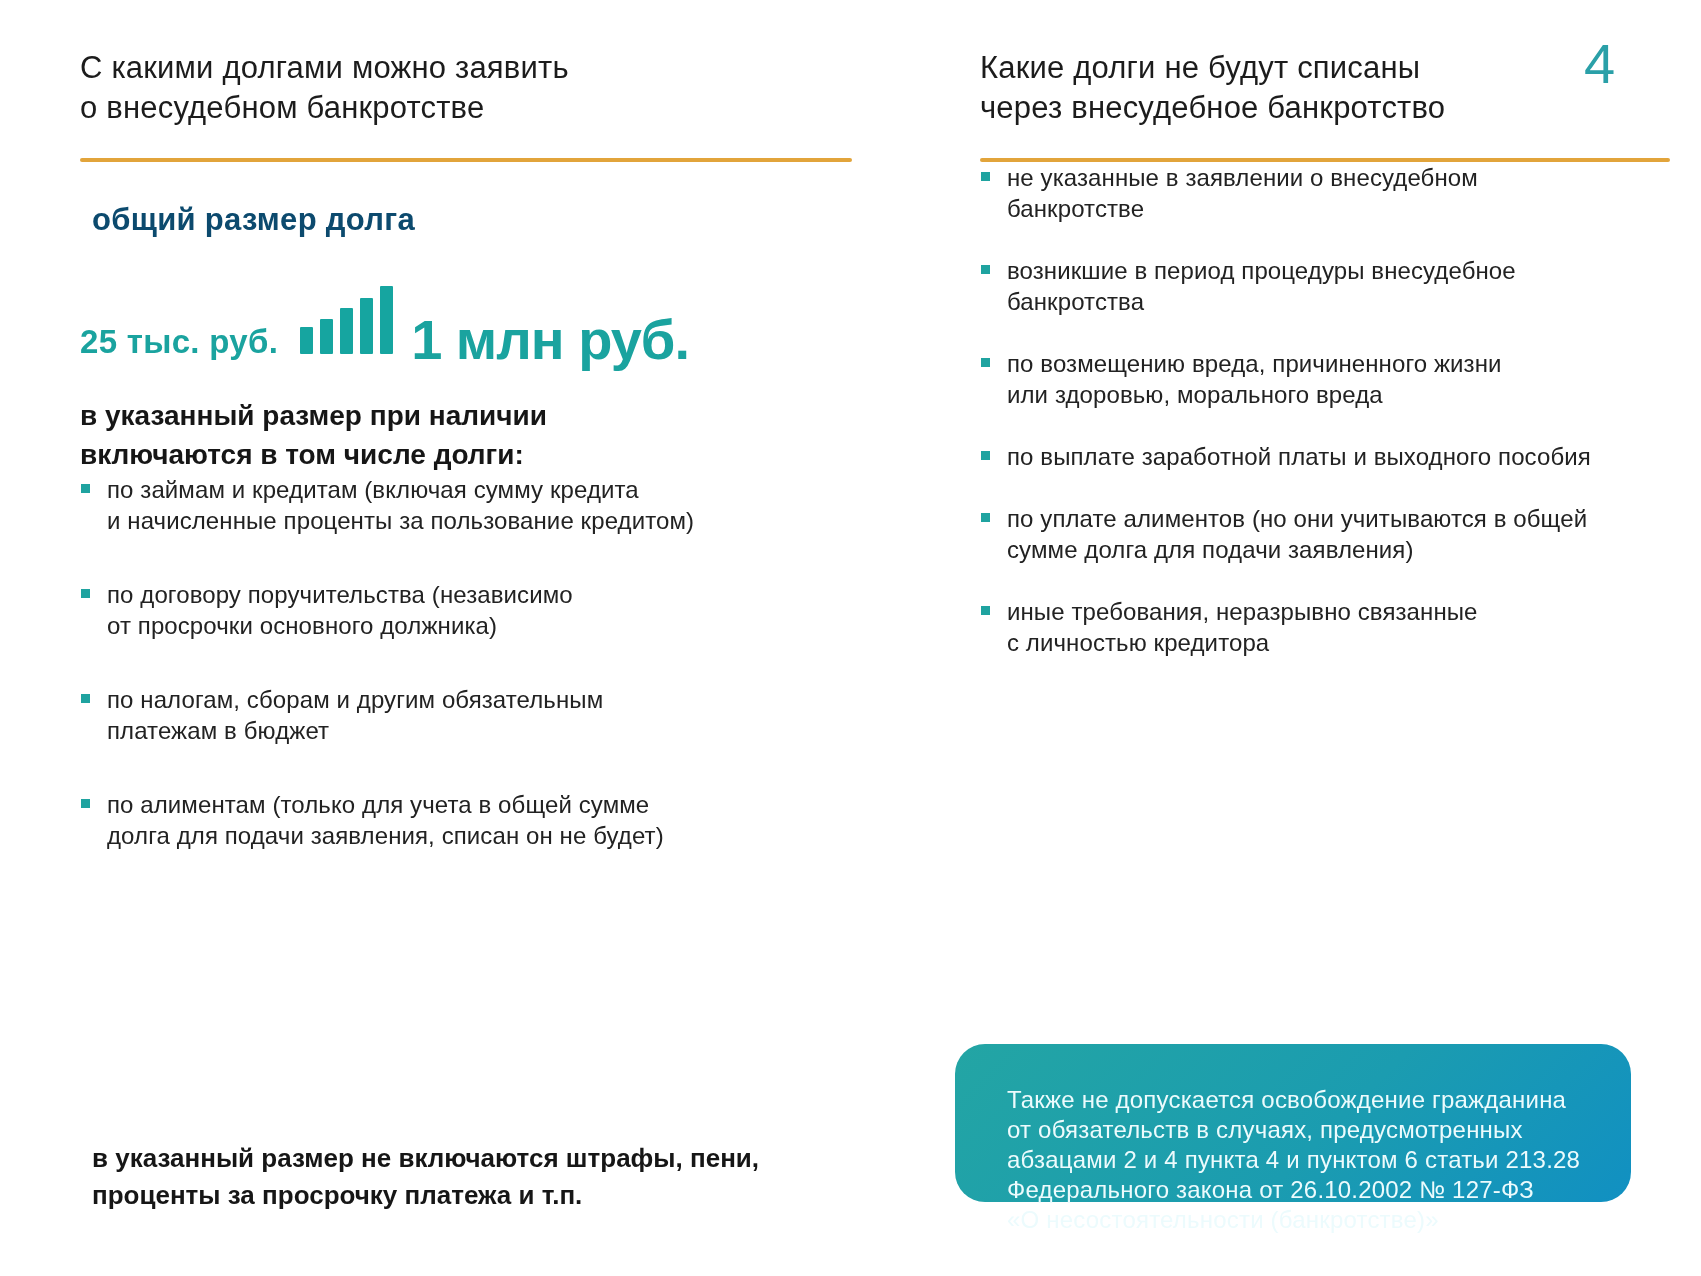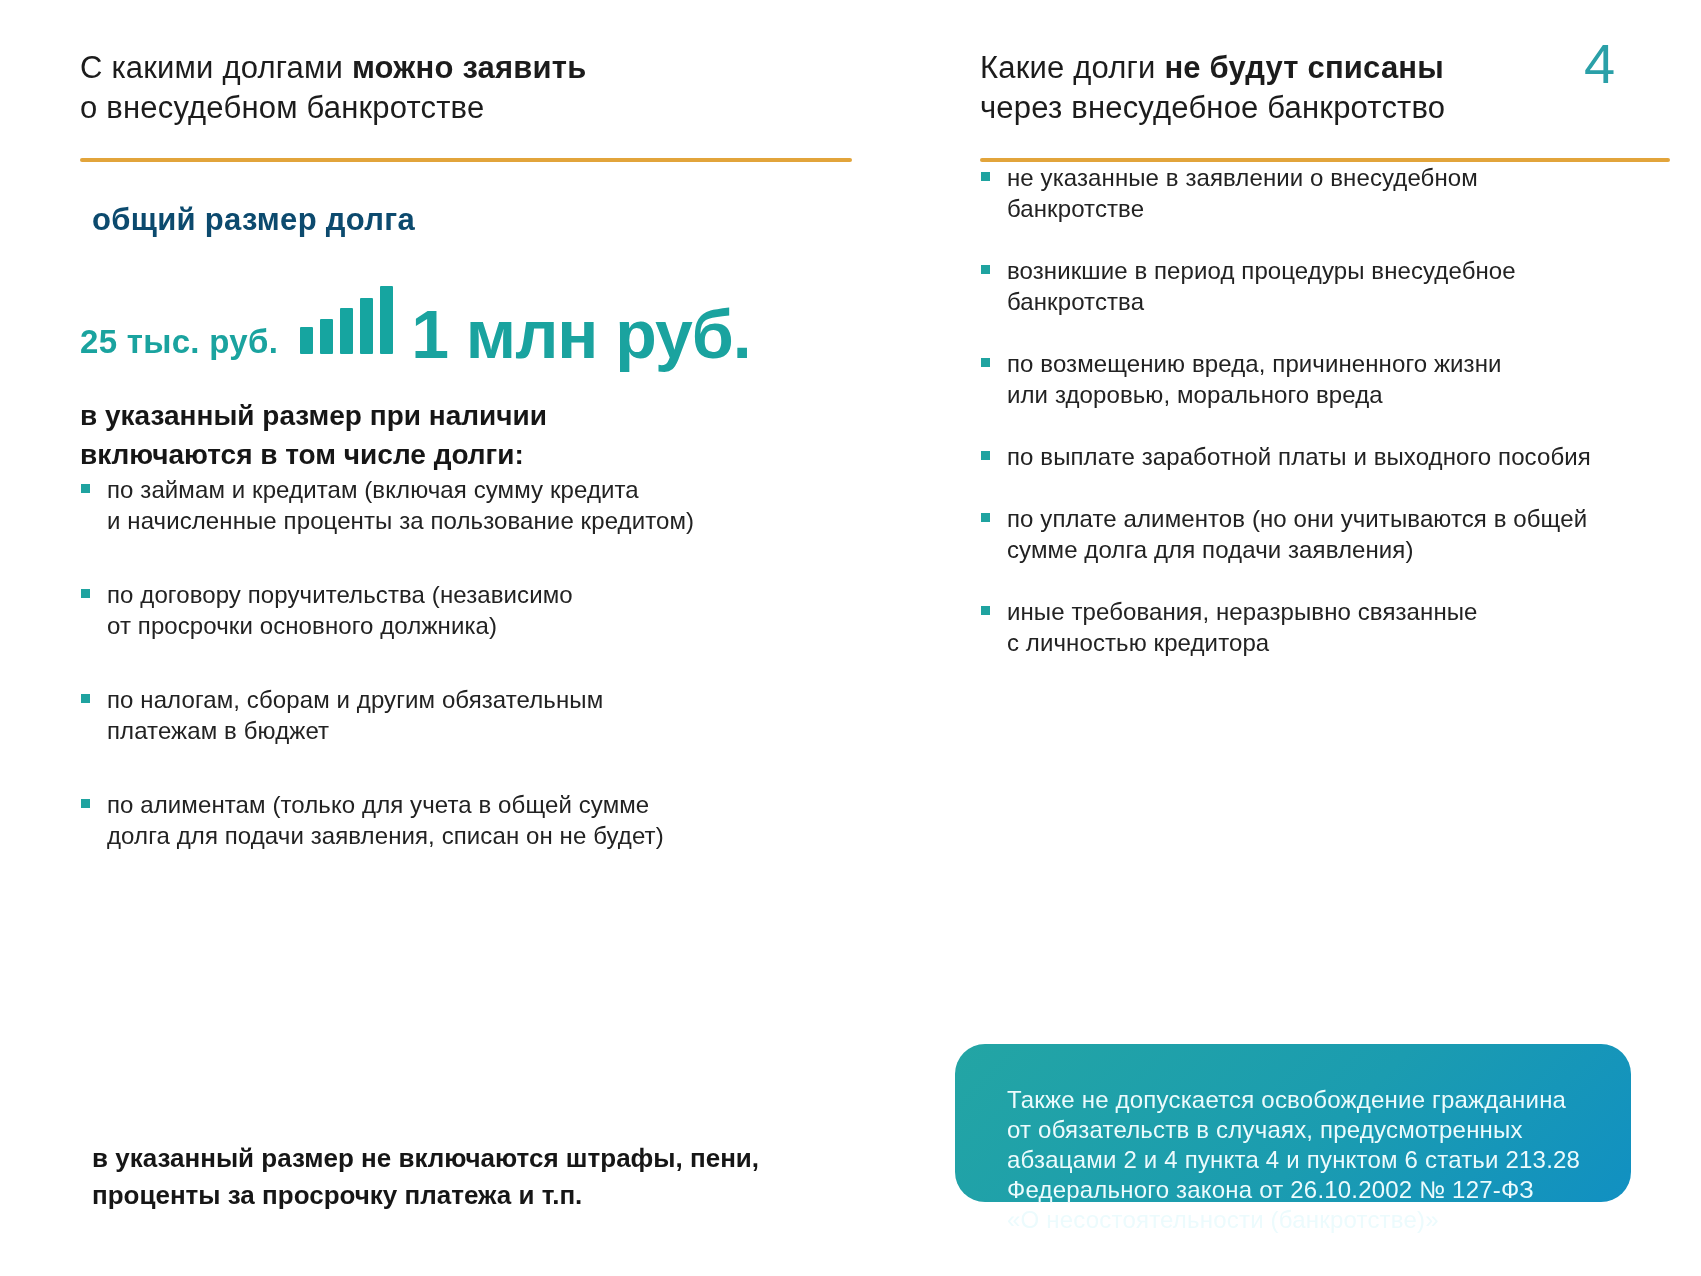"можно заявить" h1.title .b { font-weight: 700 -> 400 }
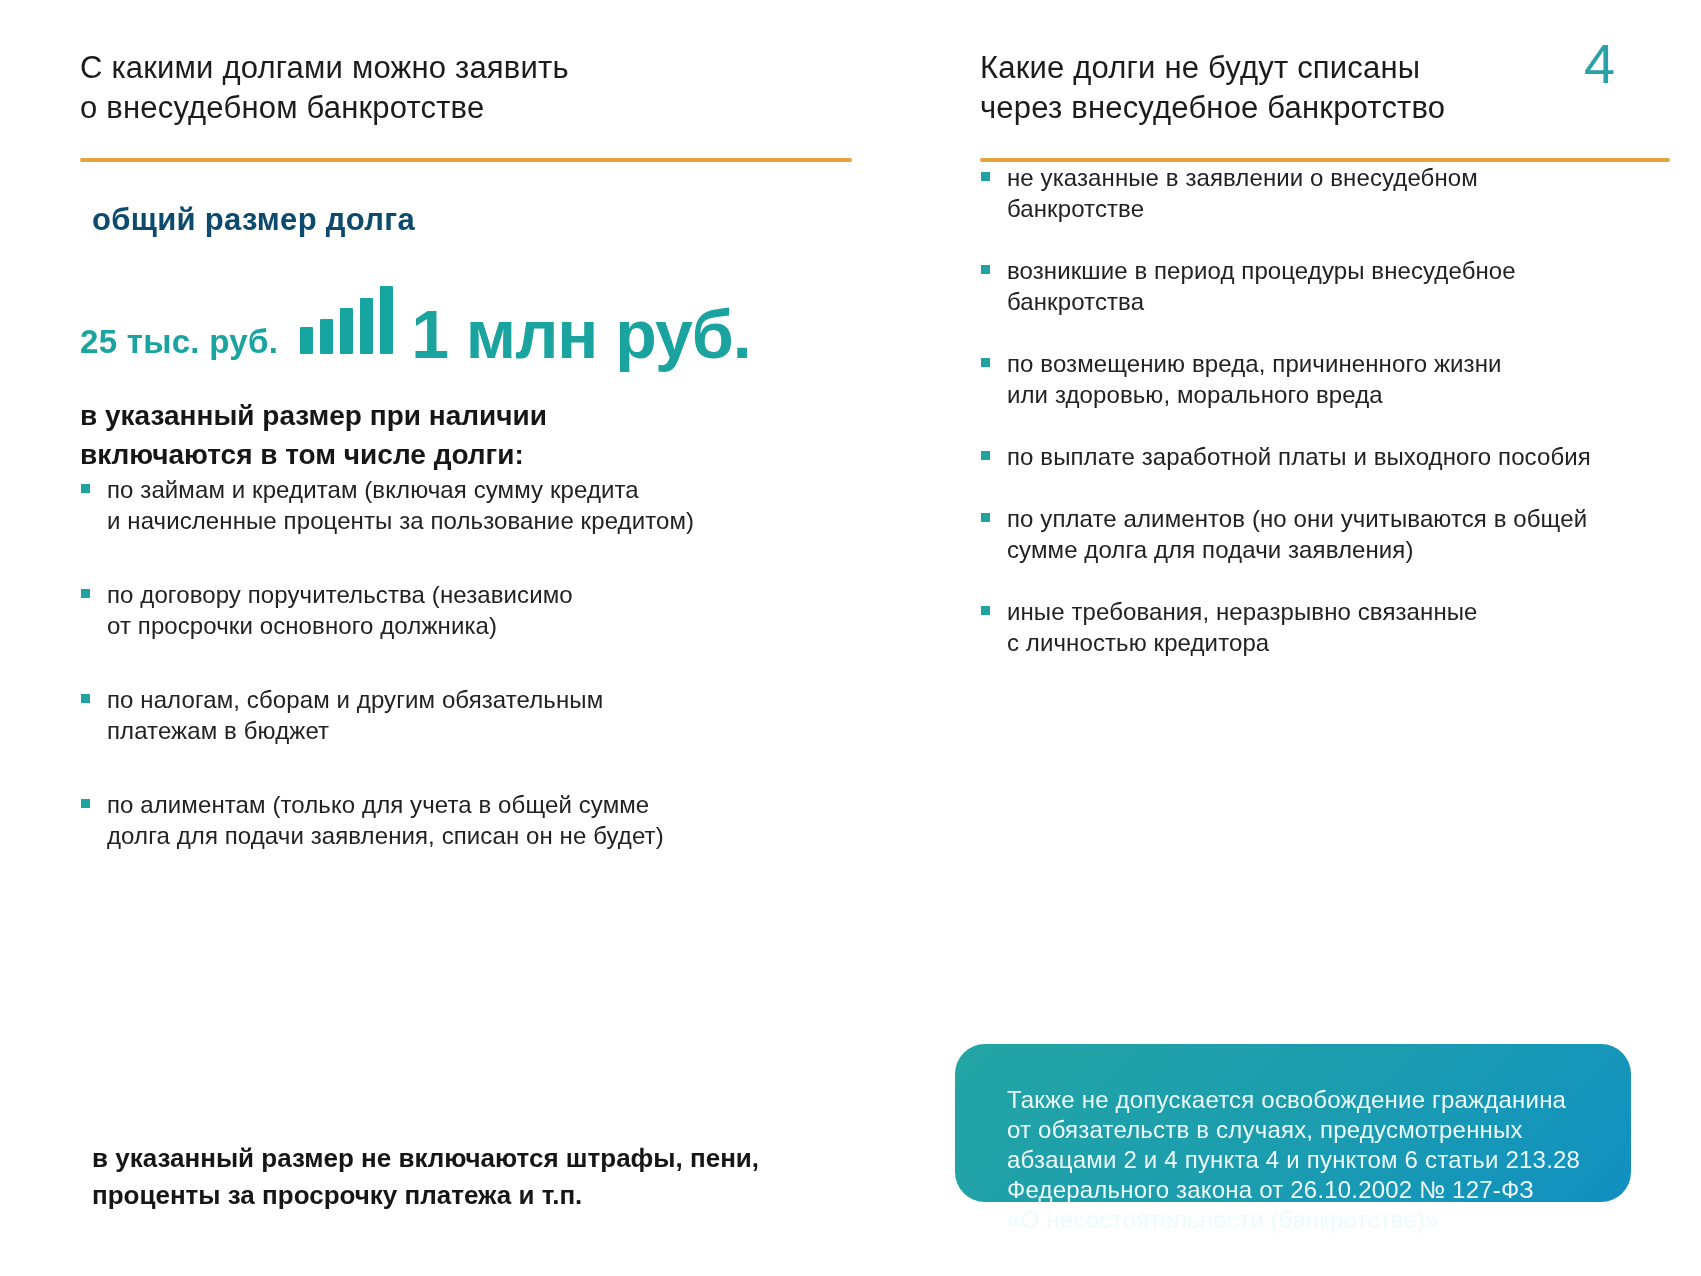"1 млн руб." .amount-max { font-size: 68px -> 56px }
